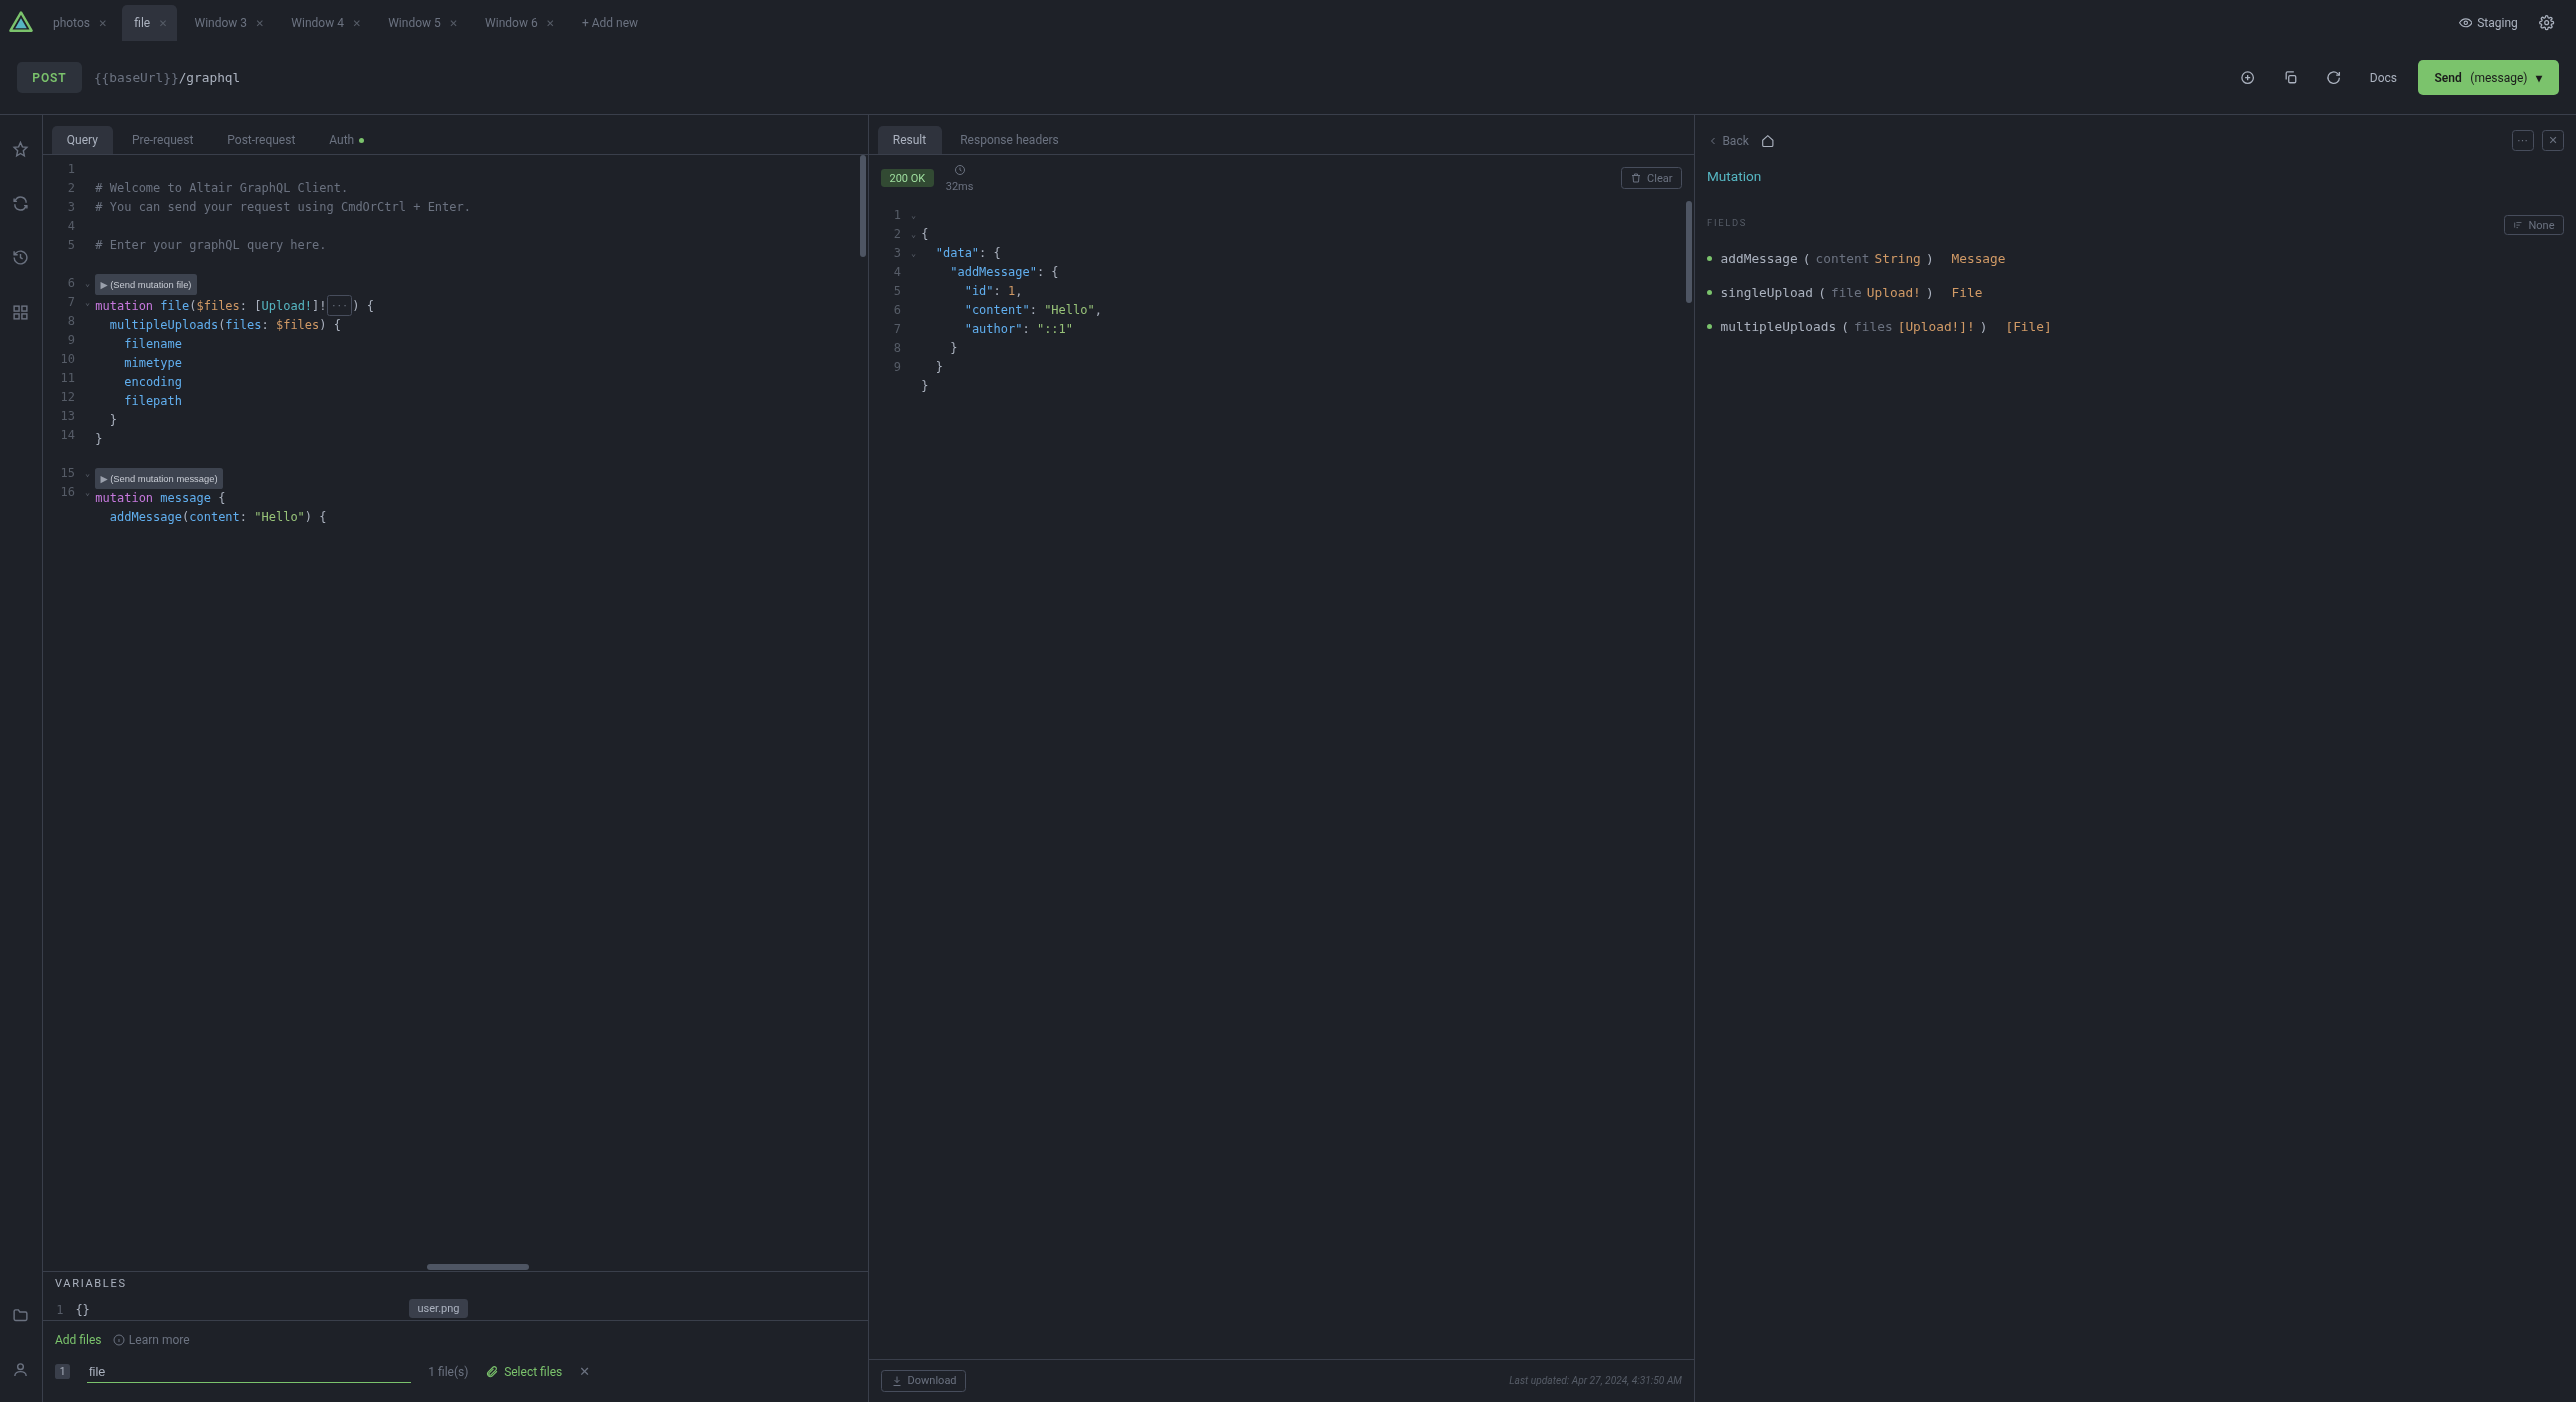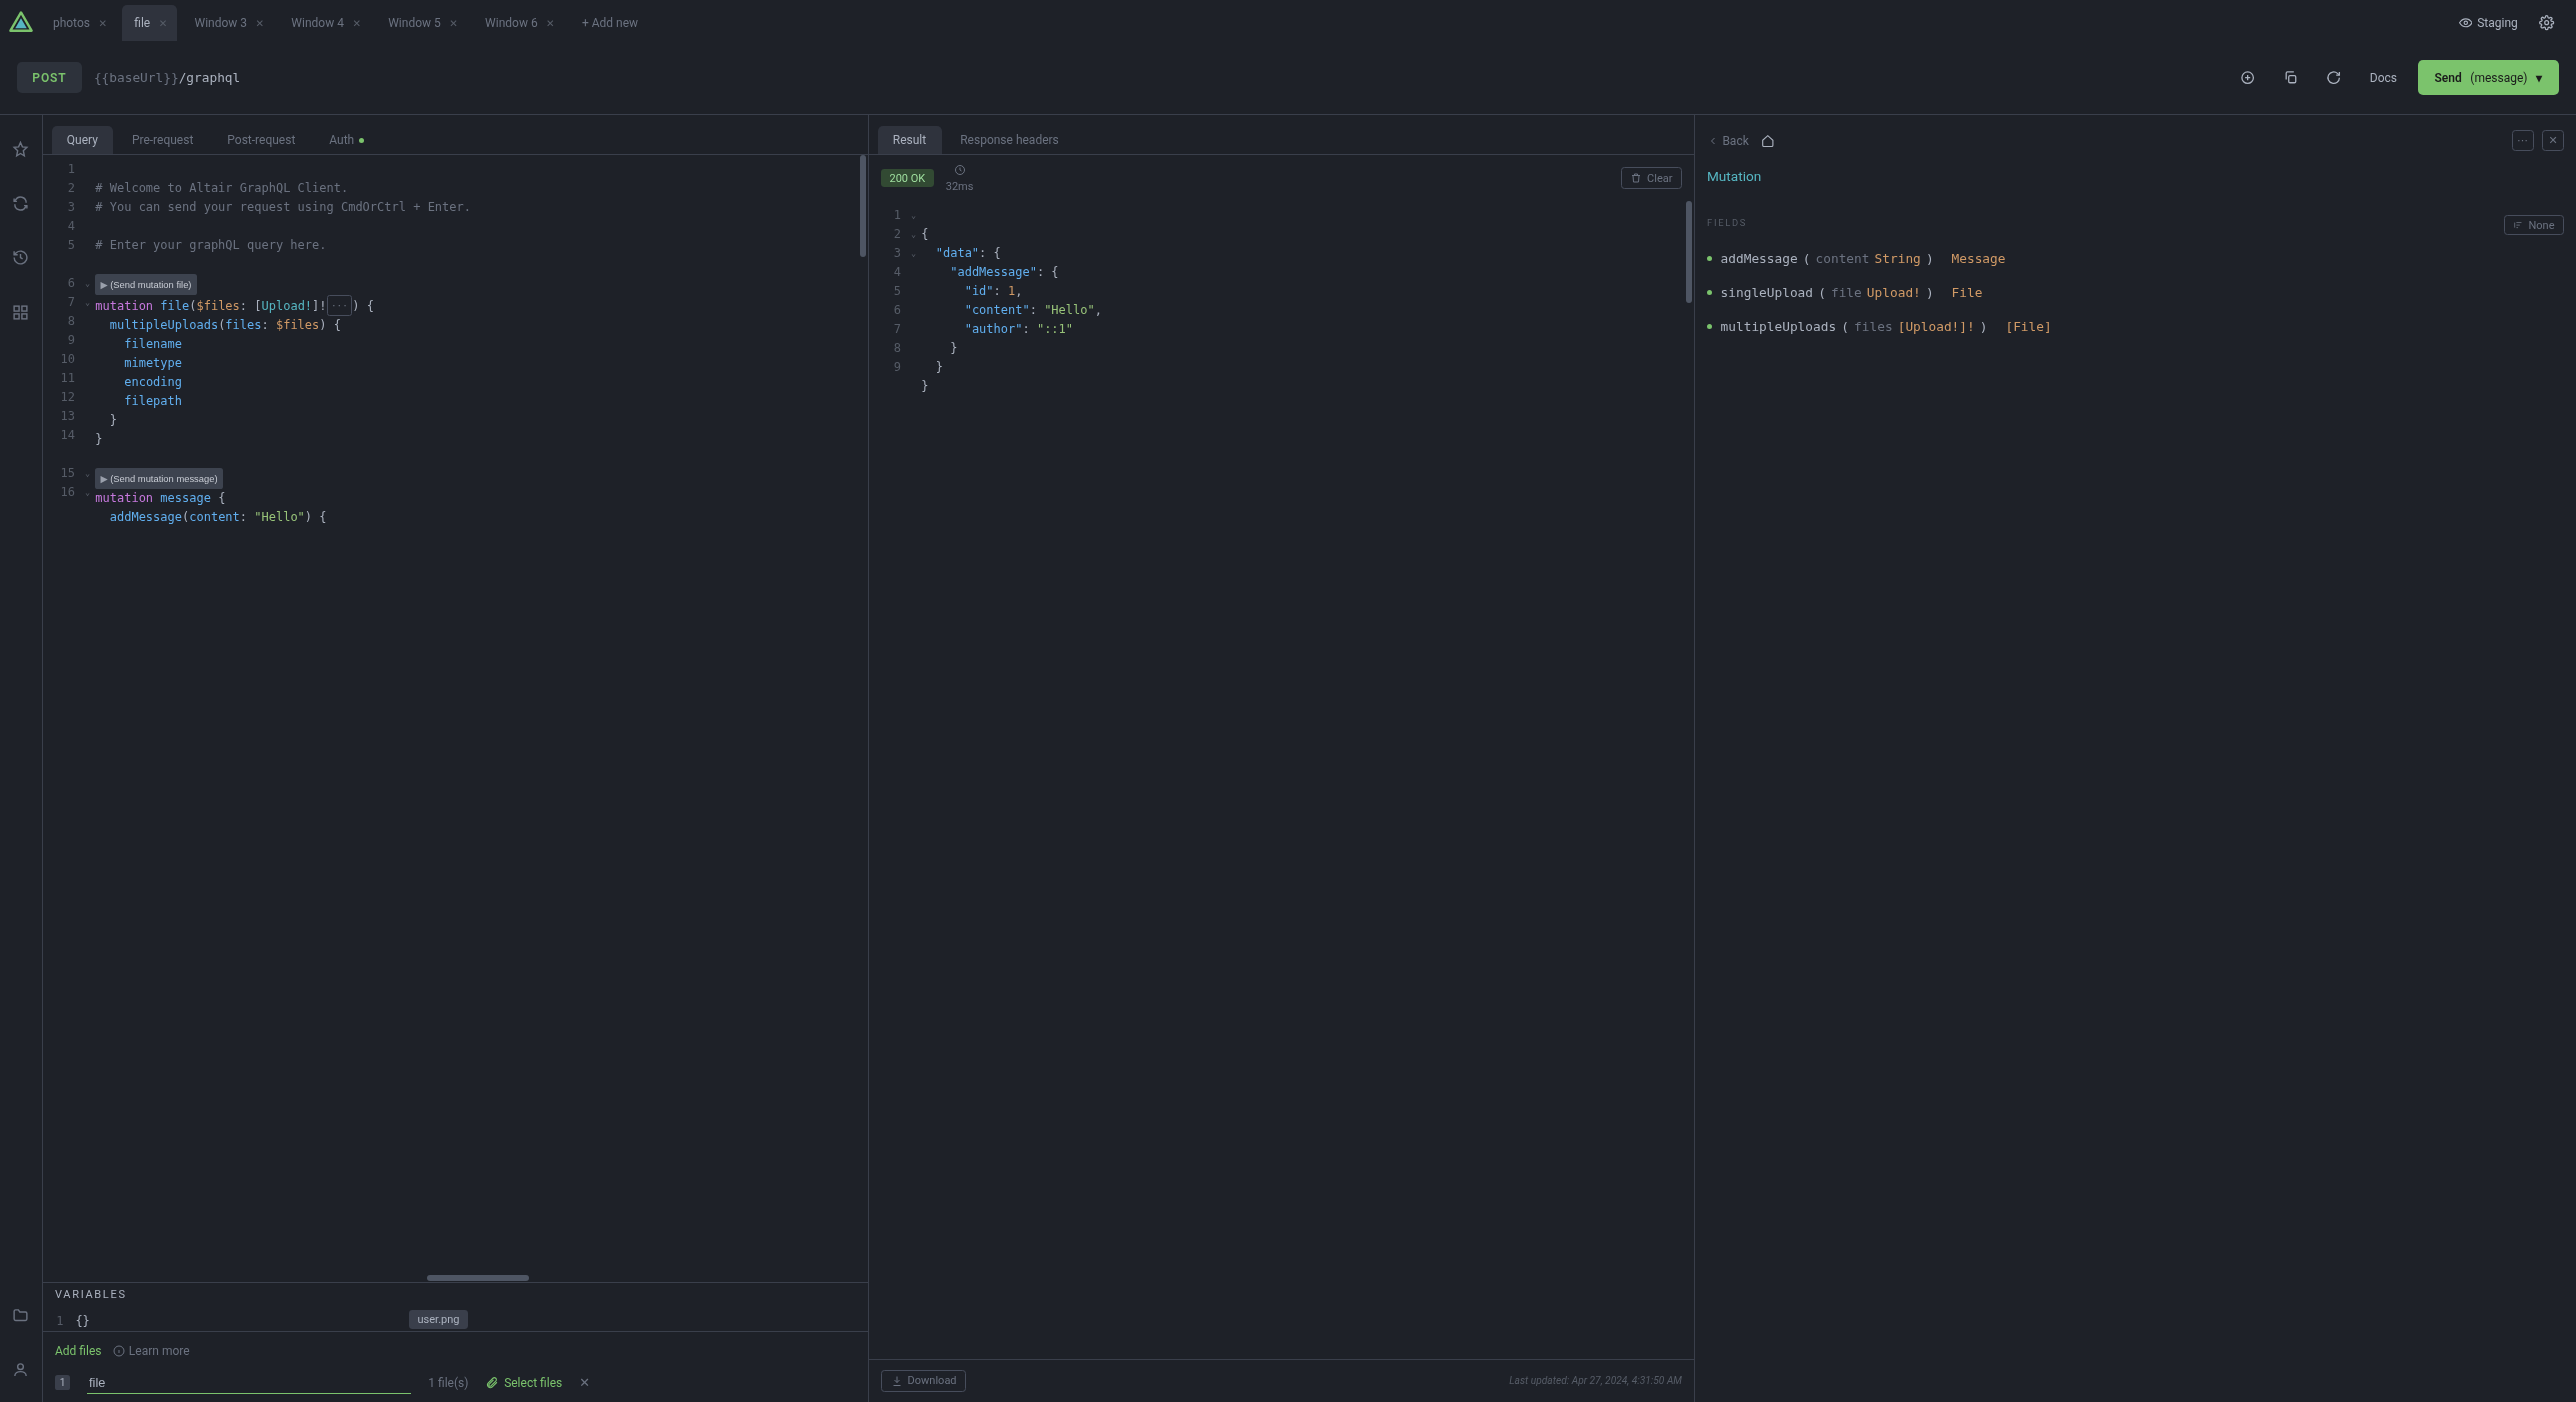"user.png" .files-row { padding: 12px 12px 8px 12px -> 12px 12px 19px 12px }
